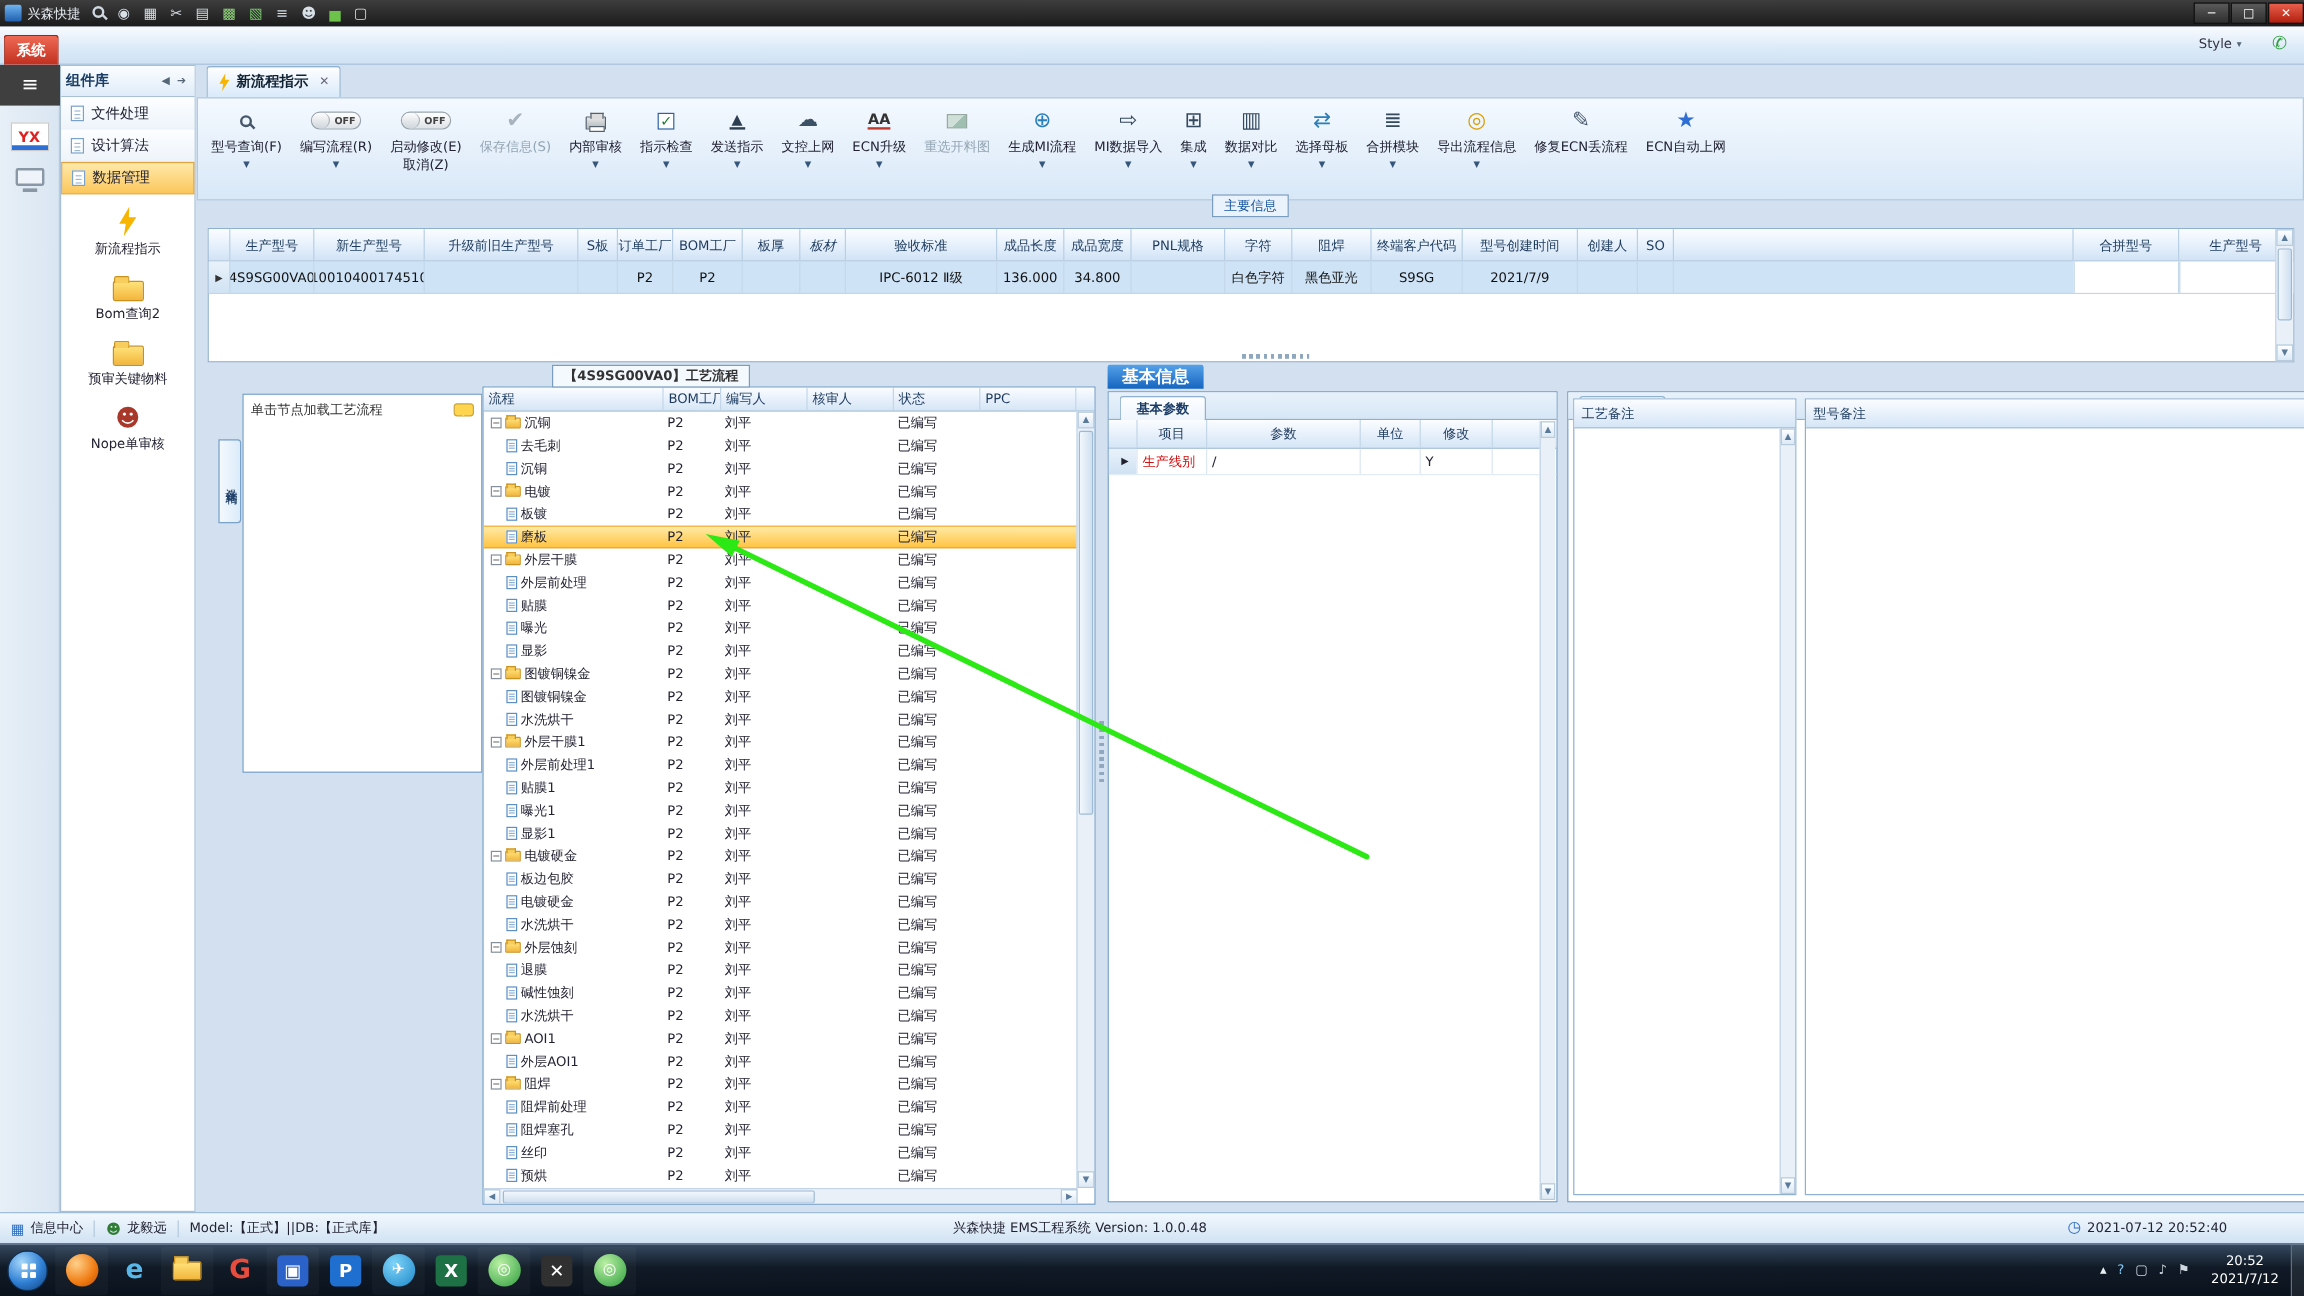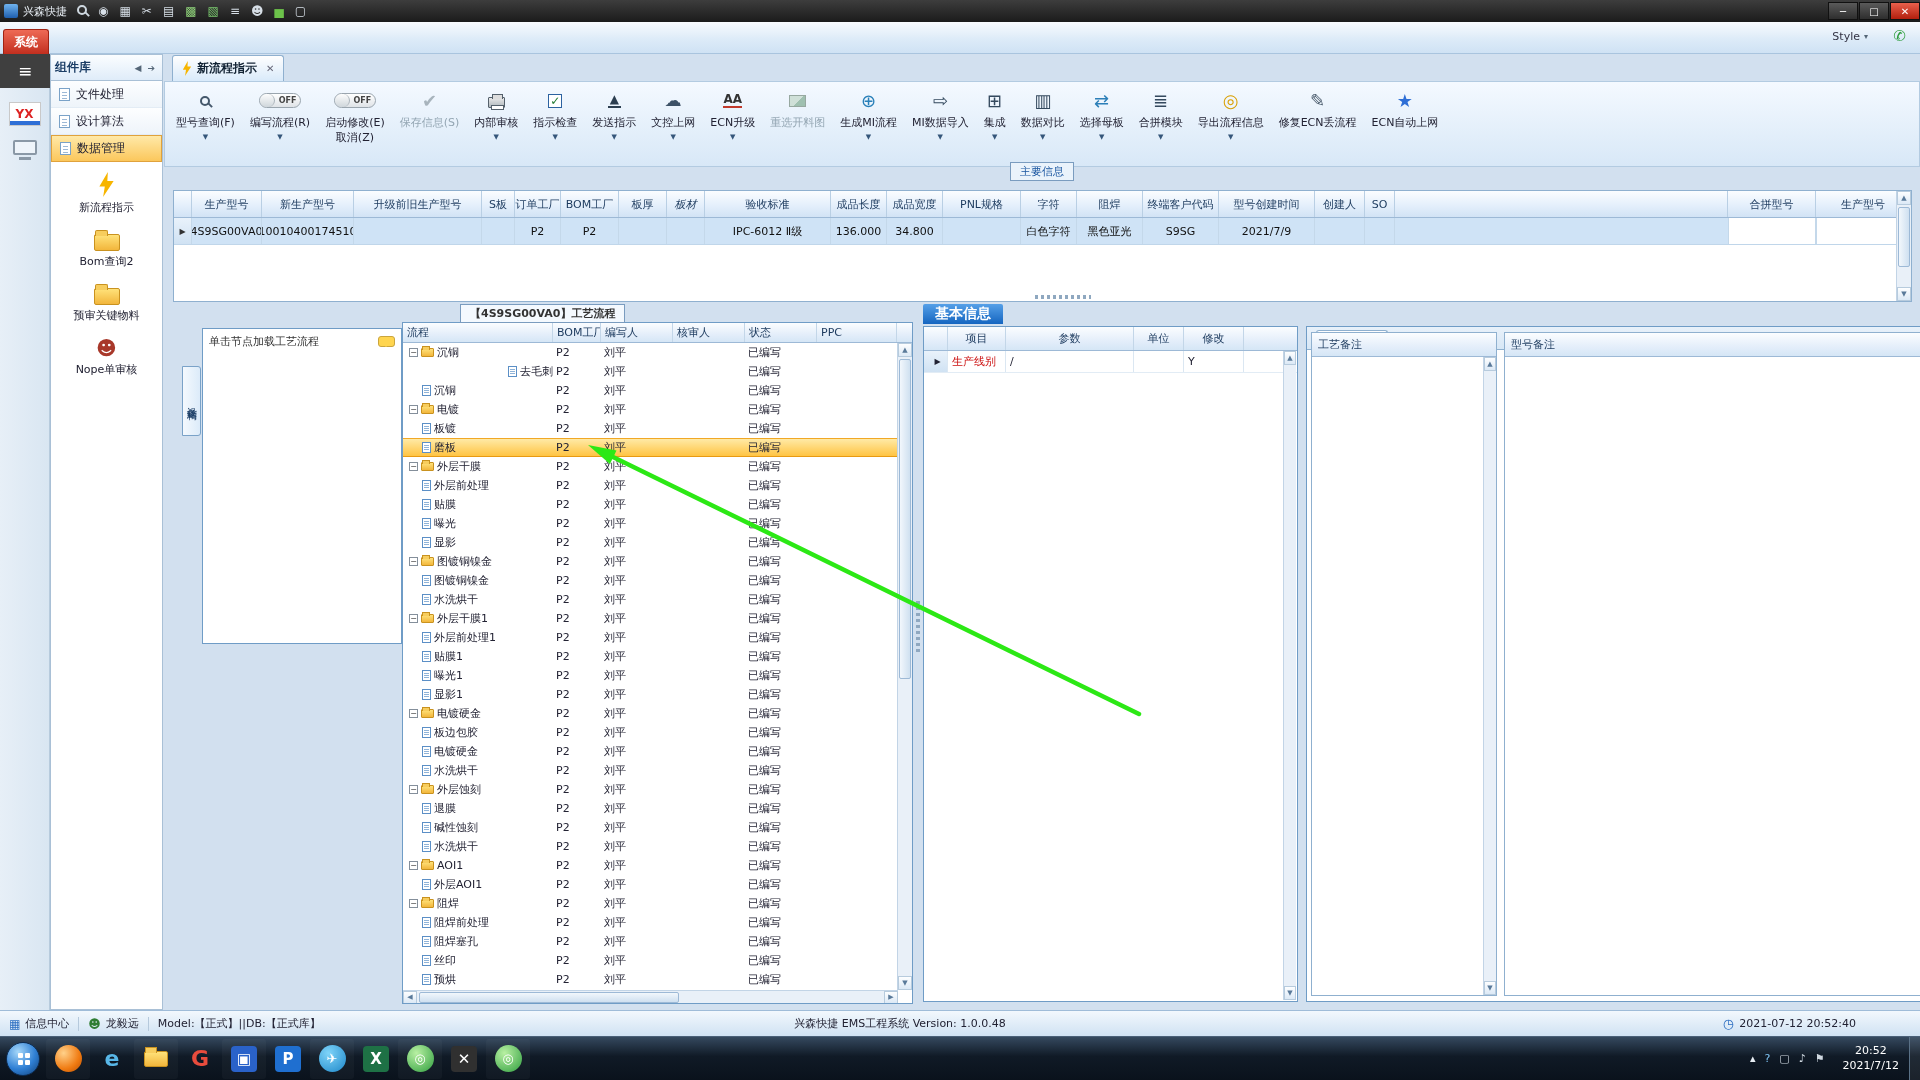"基本参数" div.tabrow { html: none -> <div> <span>基本参数</span> </div> }
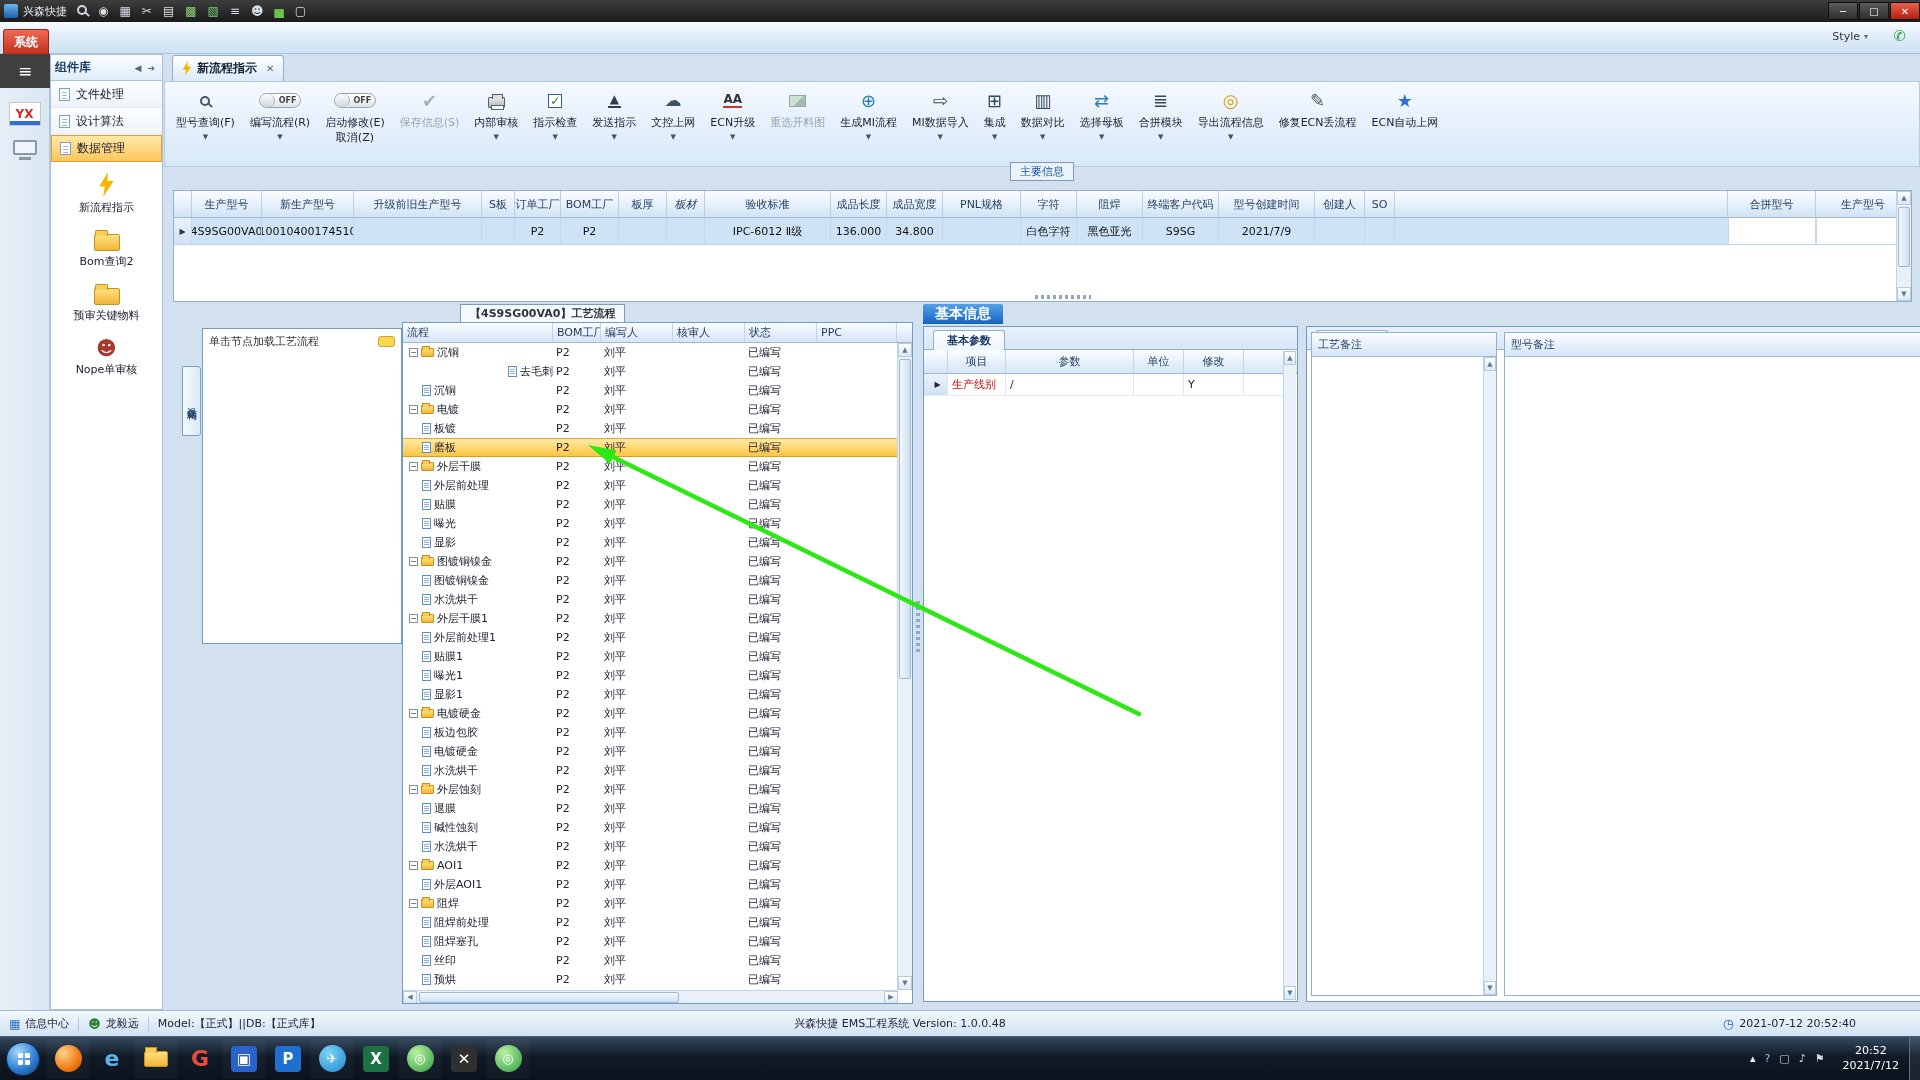"去毛刺" div.tcell { justify-content: flex-end -> none }
